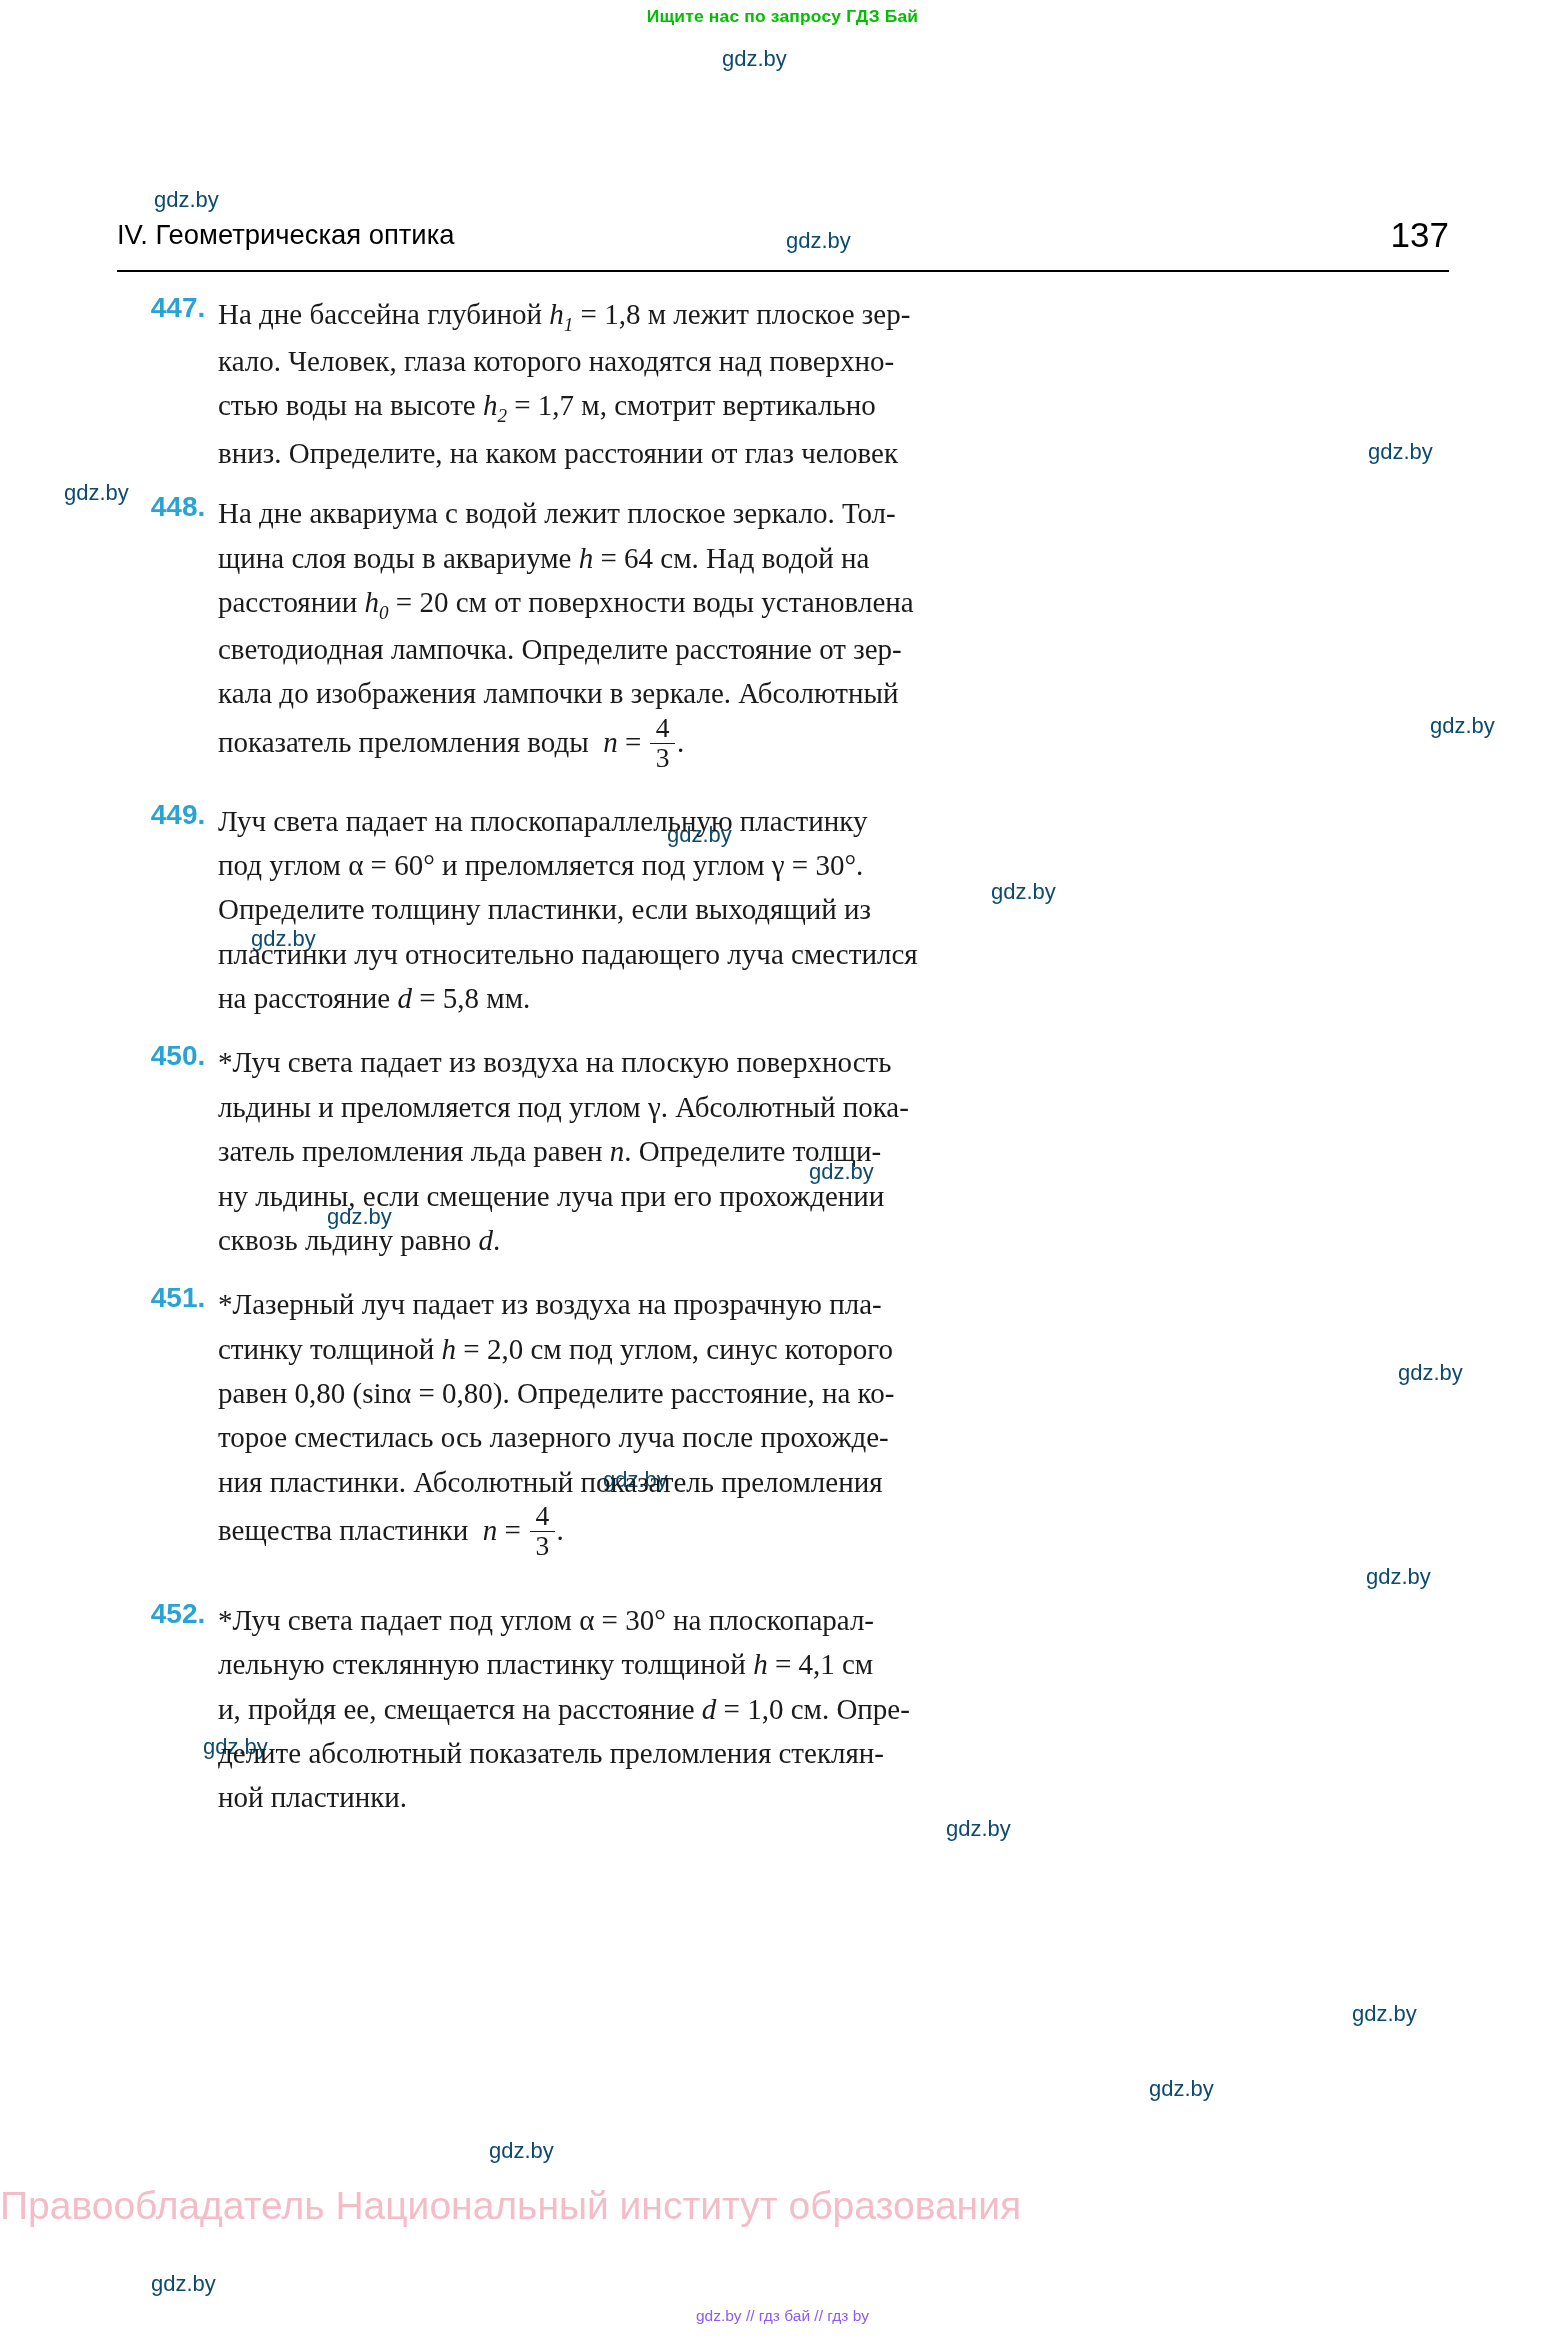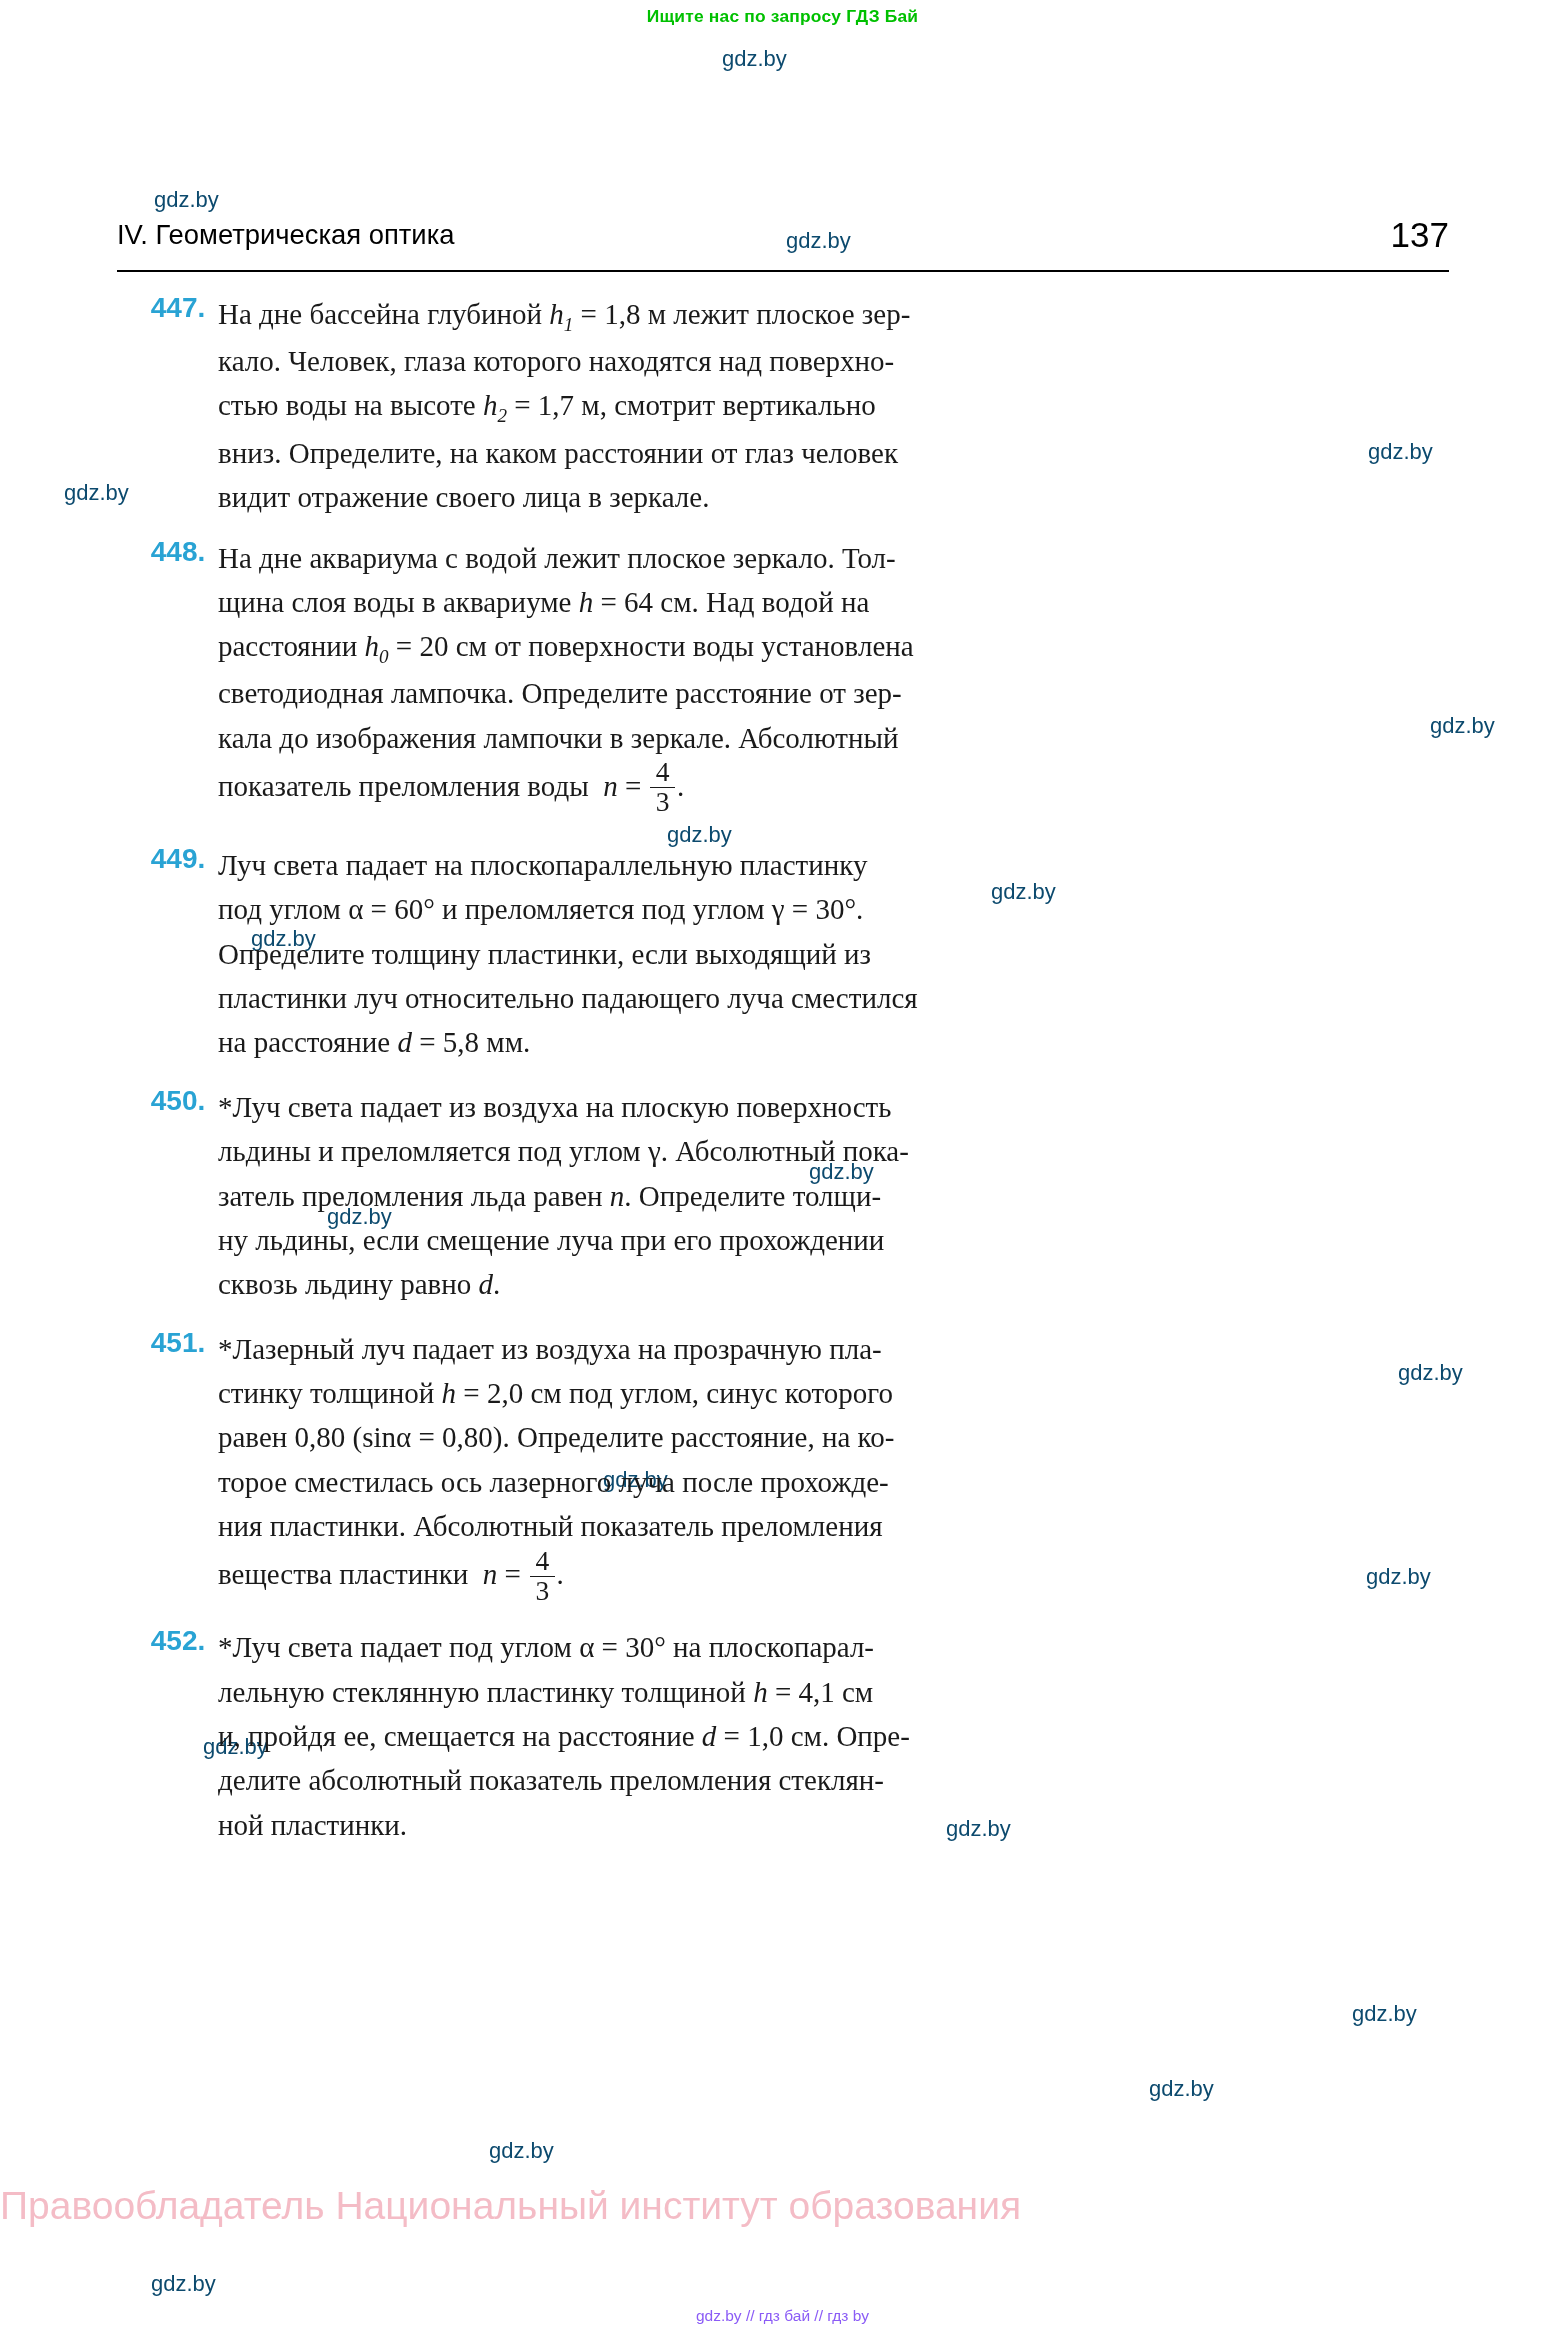"видит отражение своего лица в" span.last-line { html: <span>видит отражение своего лица в зеркале.</span> -> none }
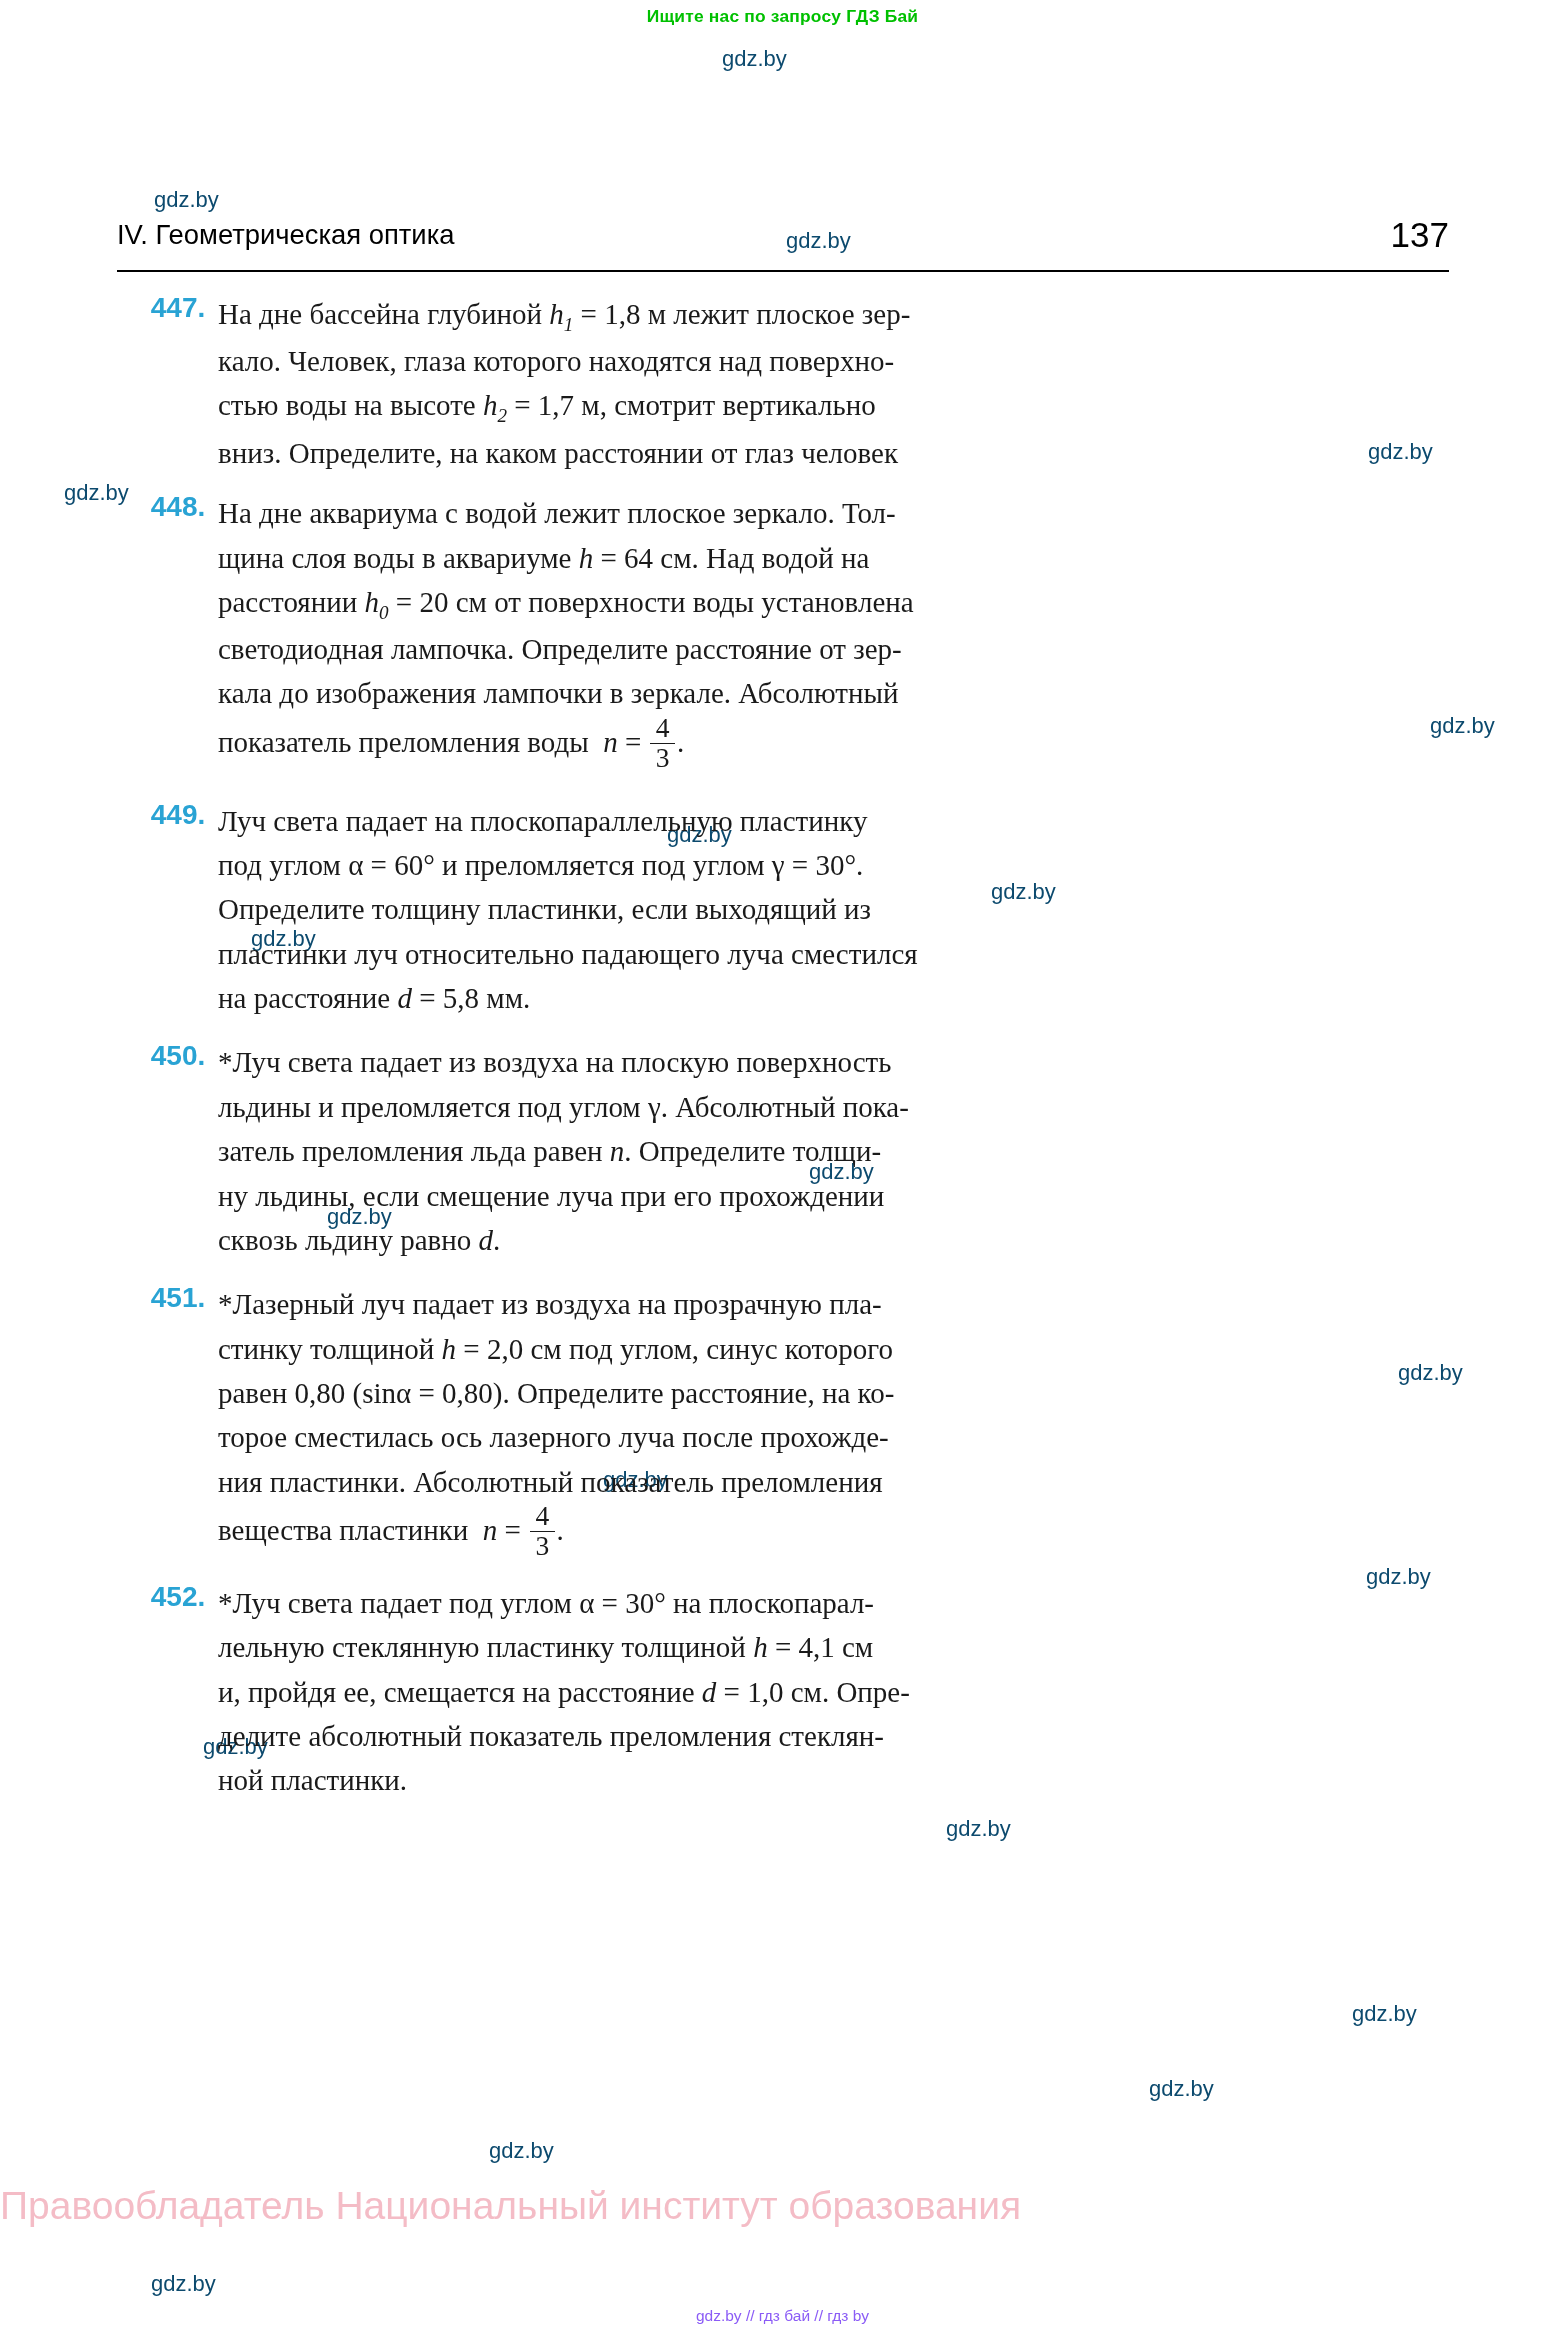"452." div.exercise { margin-top: 18px -> 35px }
